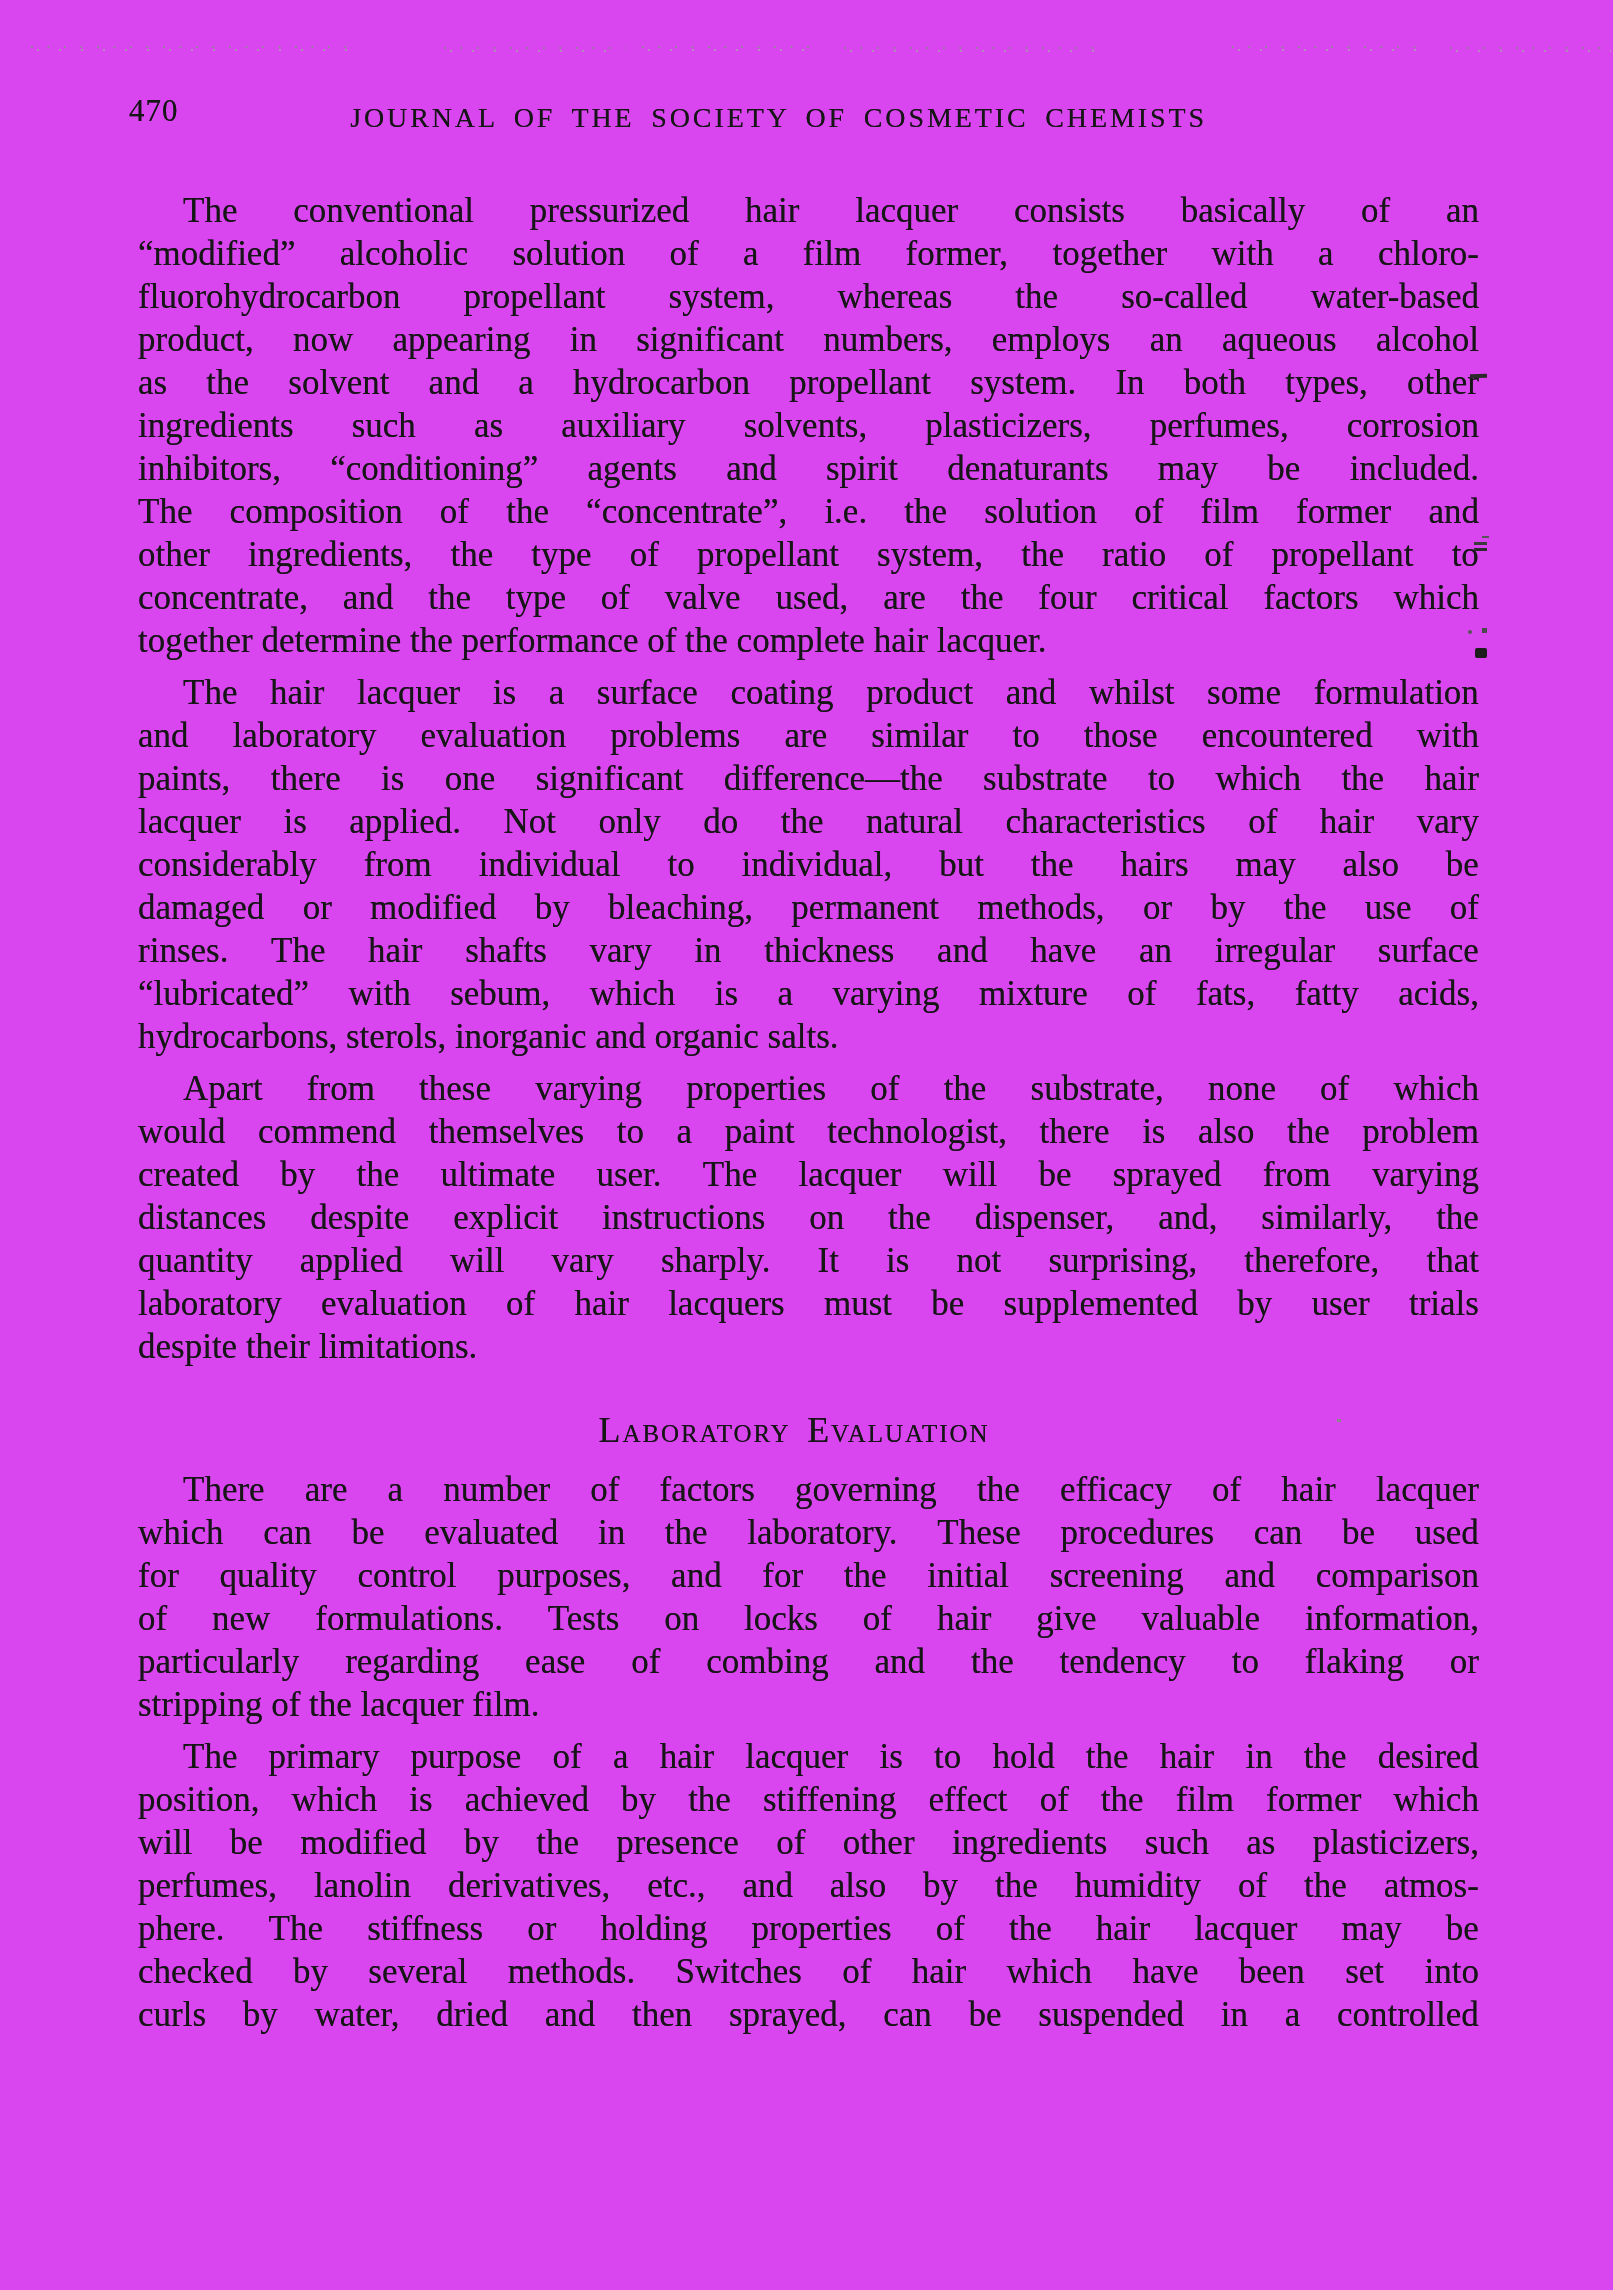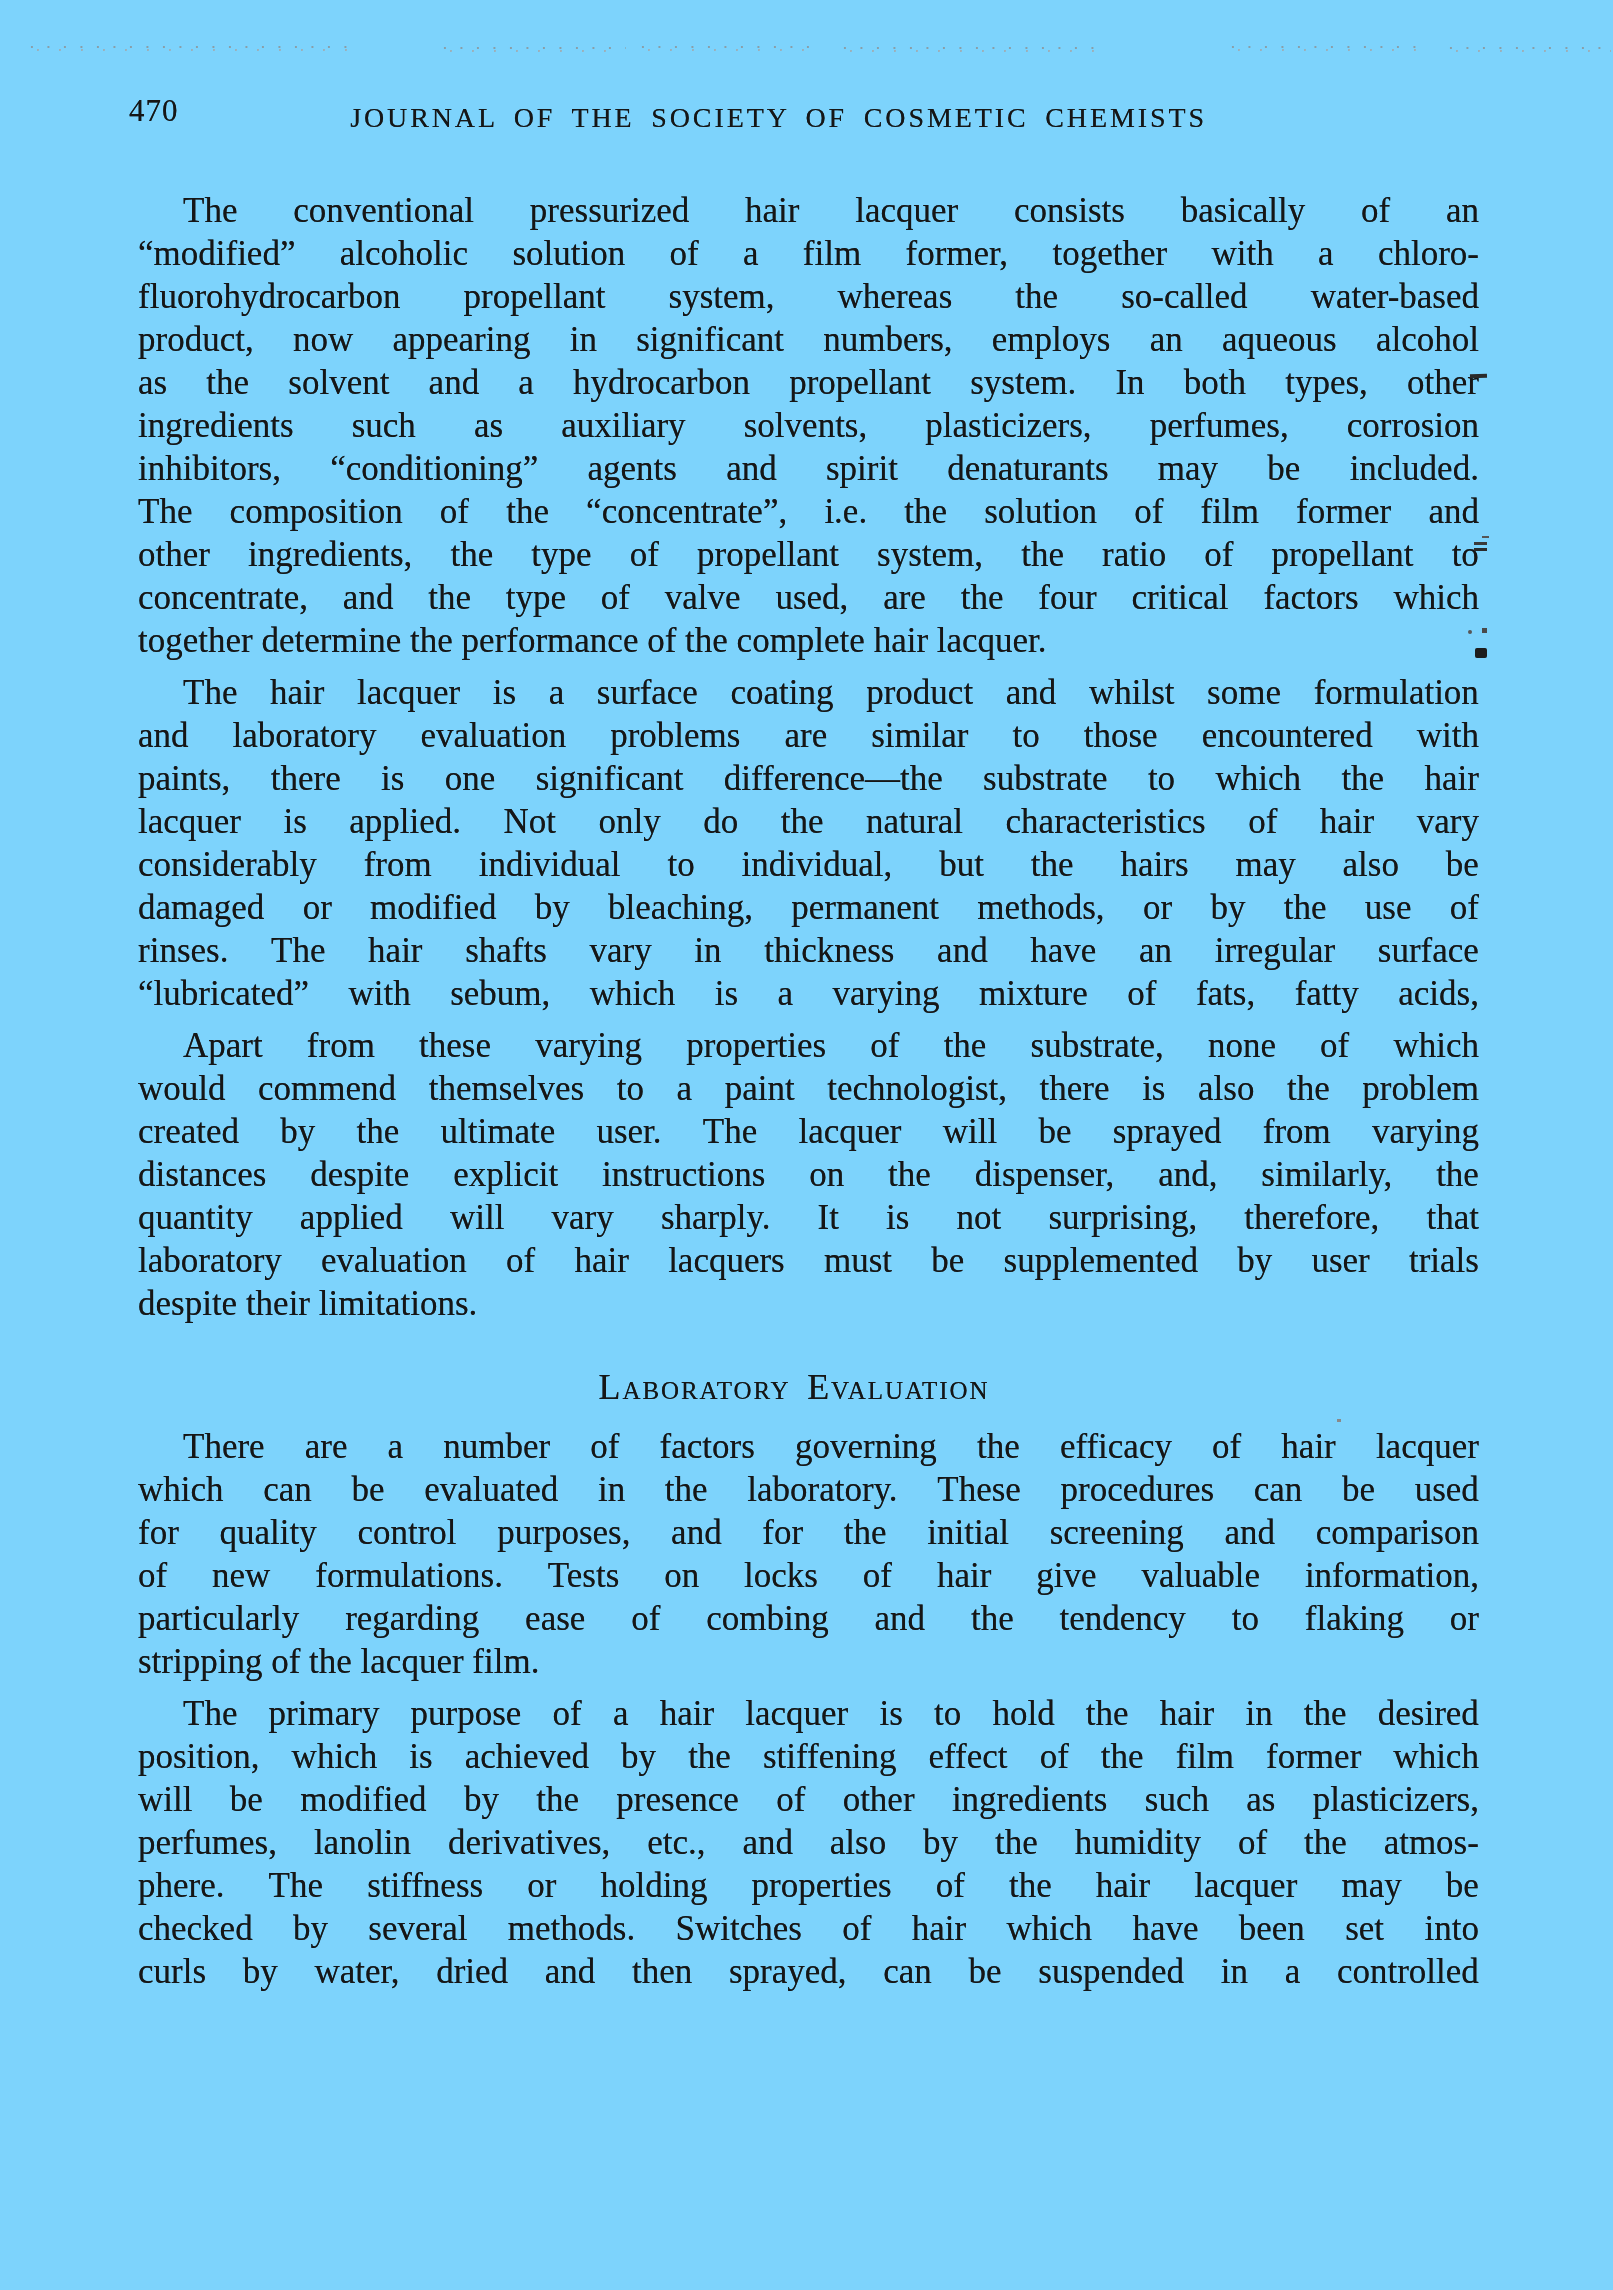"470" .page { background: #7dd3fc -> #d946ef }
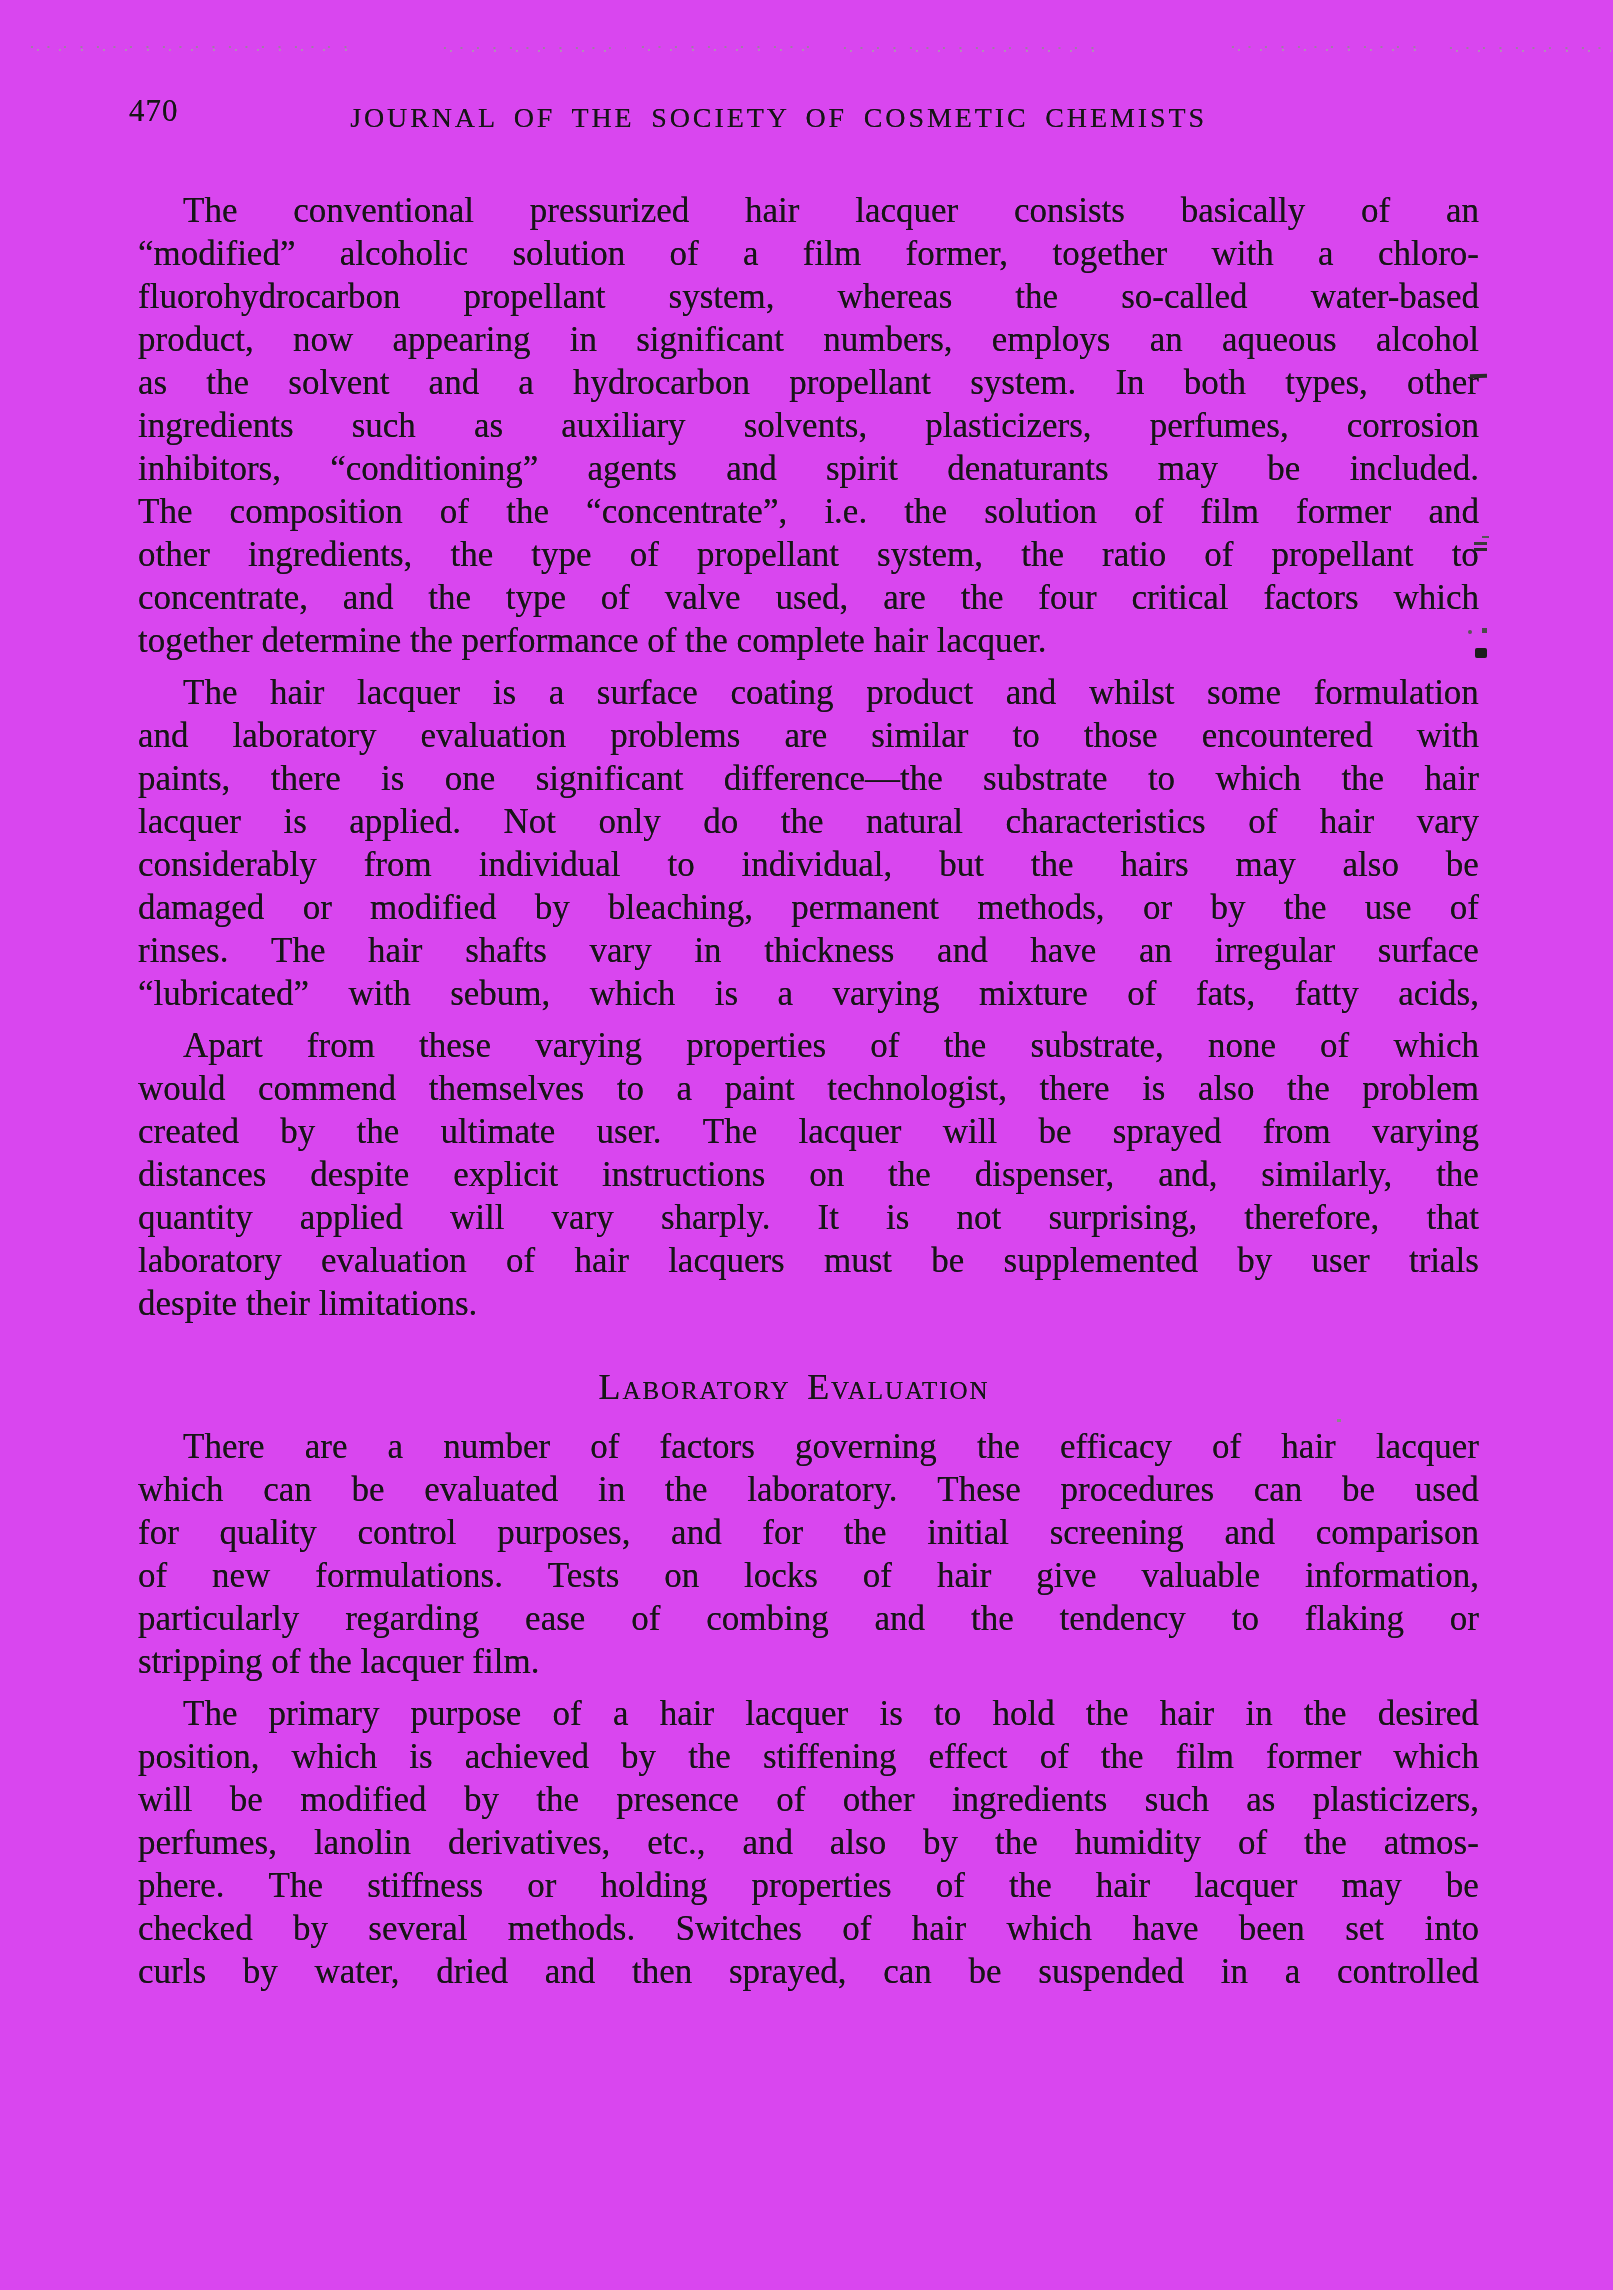"hydrocarbons, sterols, inorganic and" div.jline { html: none -> <div>hydrocarbons, sterols, inorganic and organic salts.</div> }
